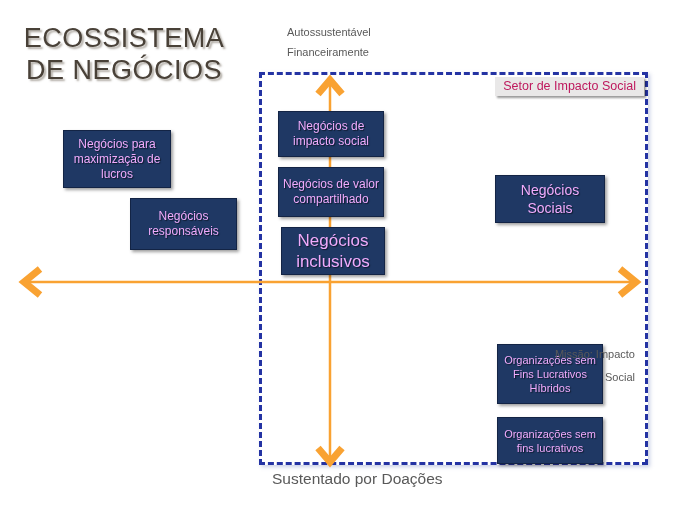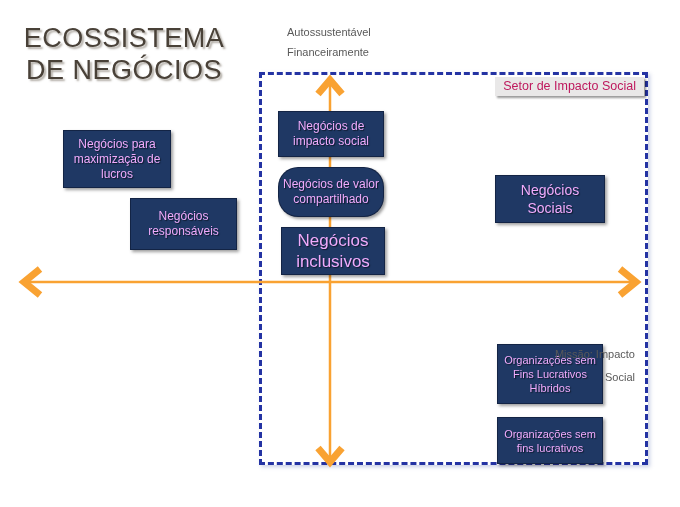"Negócios de valor" .b-valor { border-radius: 20px -> none }
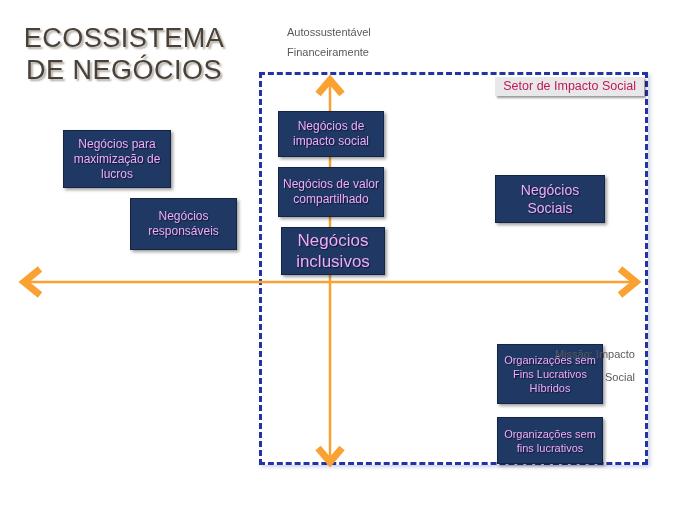"Sustentado por Doações" div.gray-label { html: none -> <div>Sustentado por Doações</div> }
